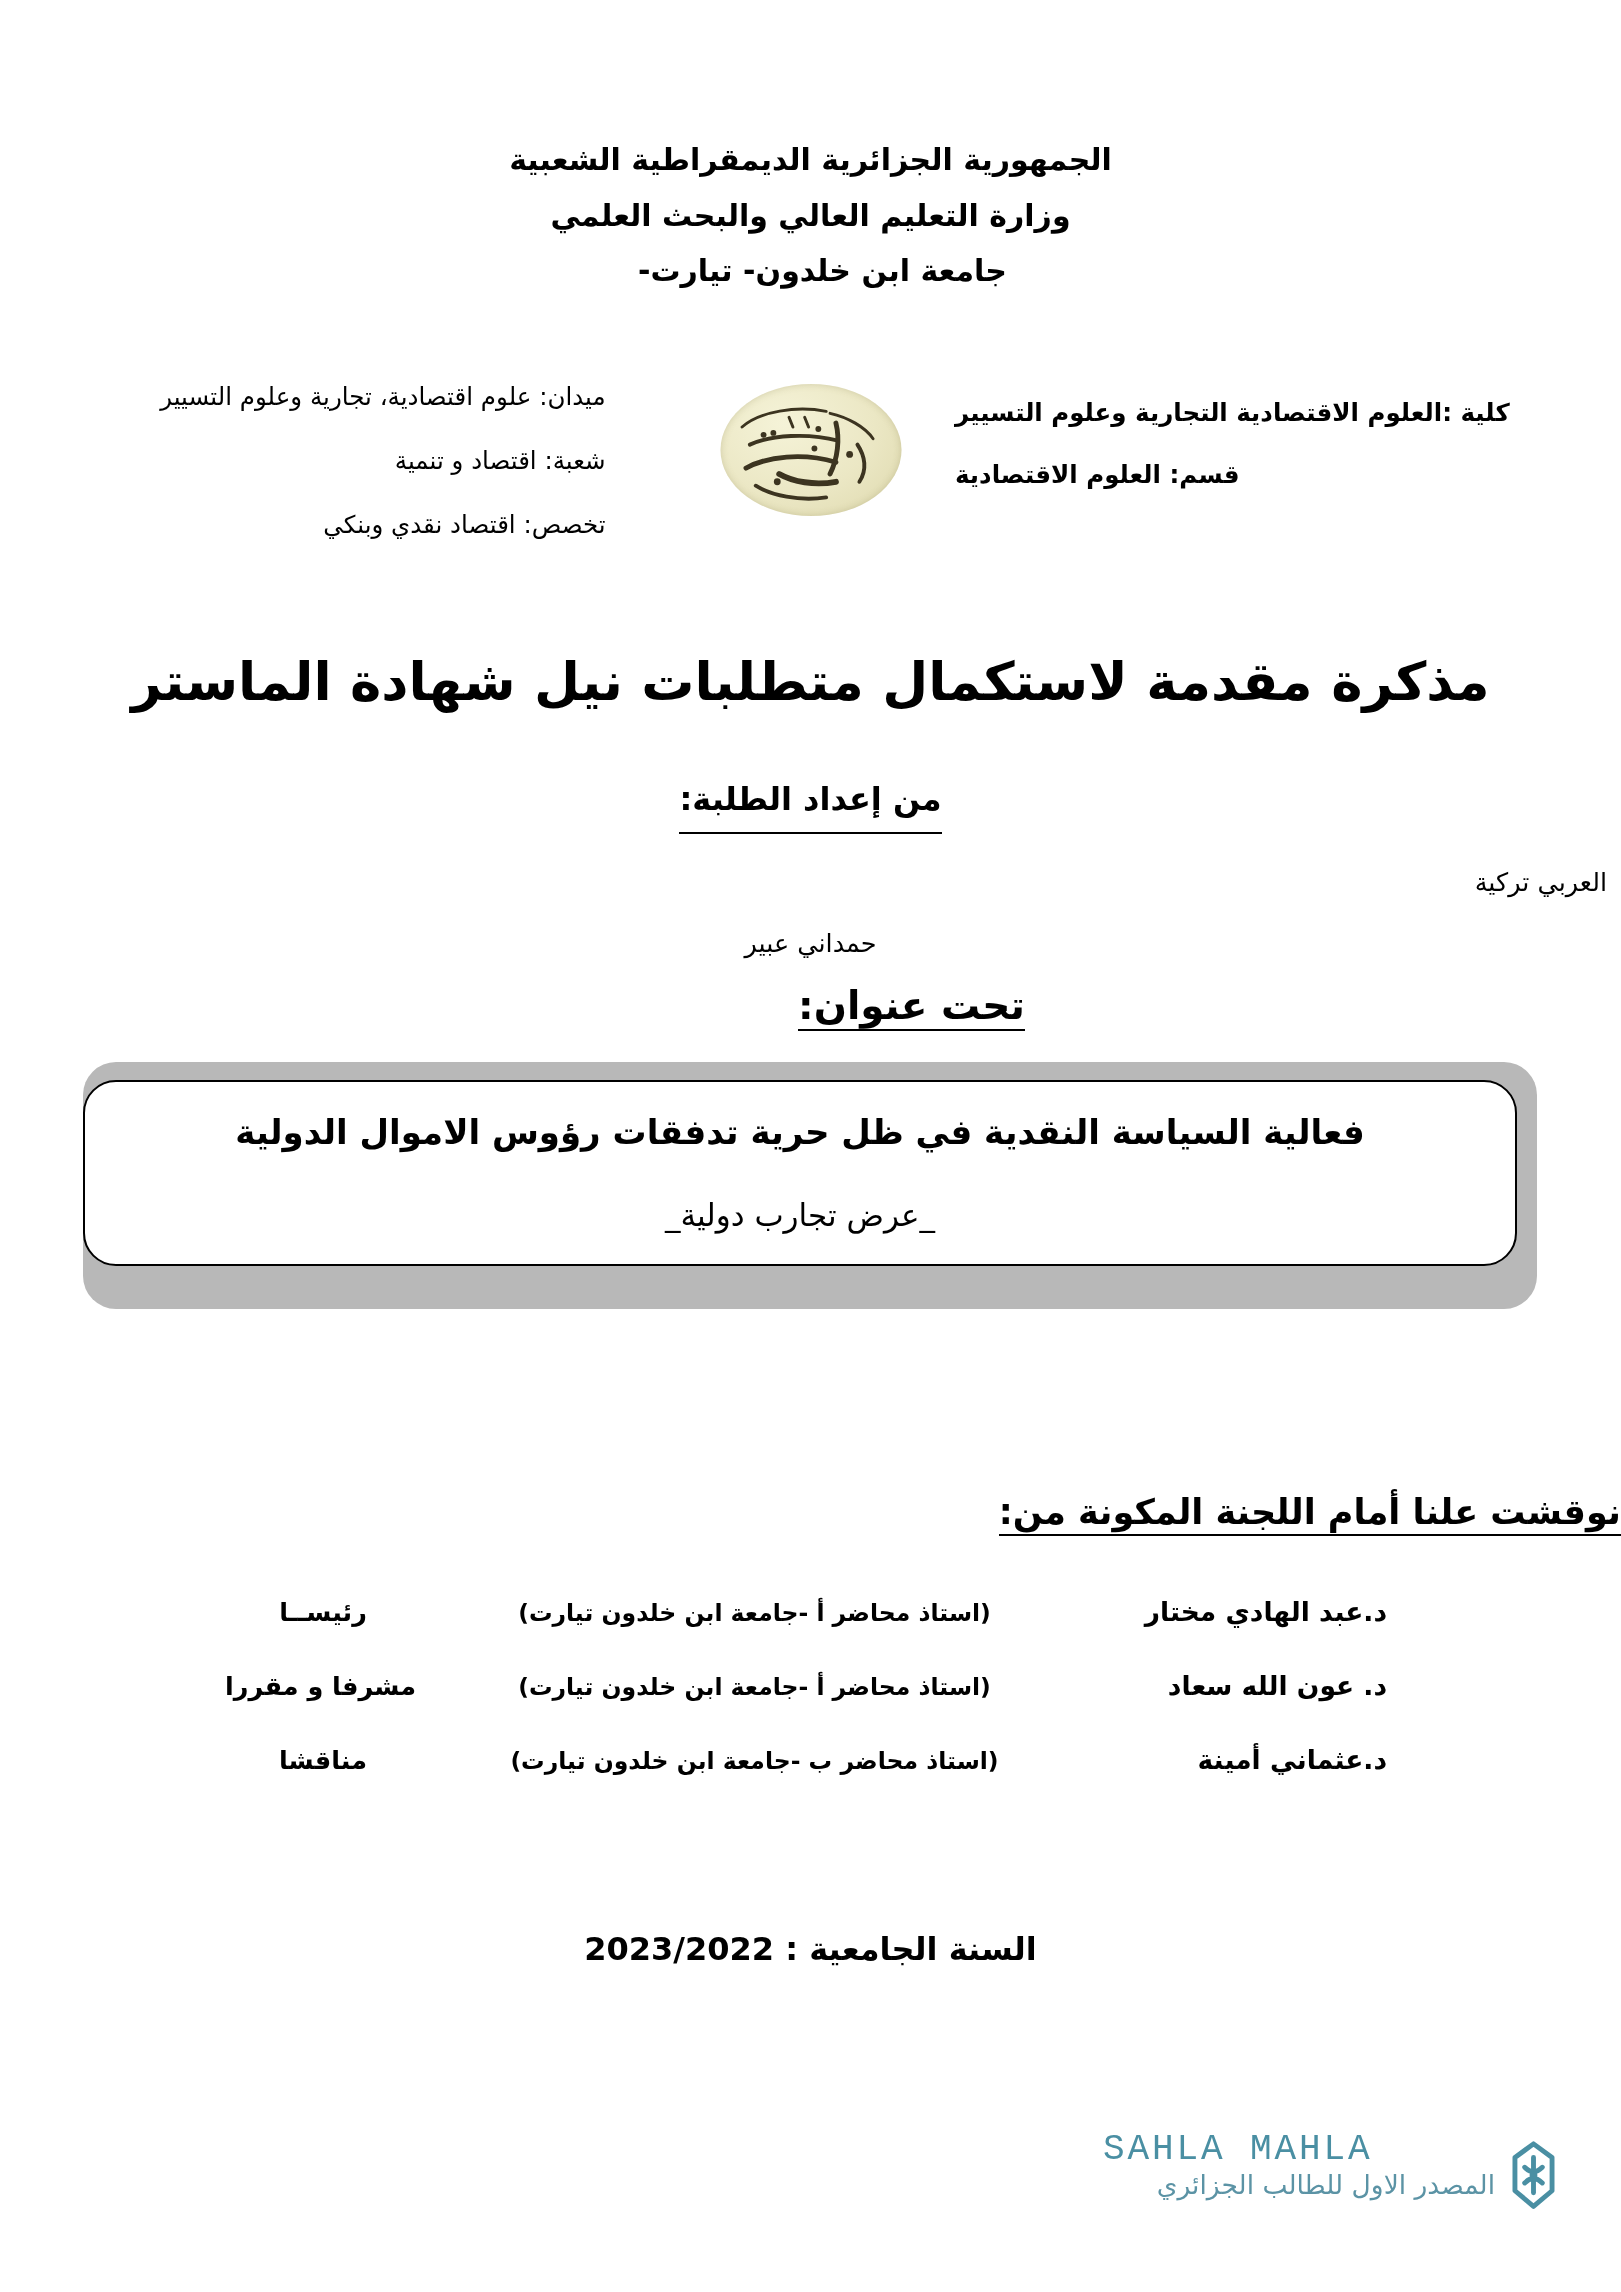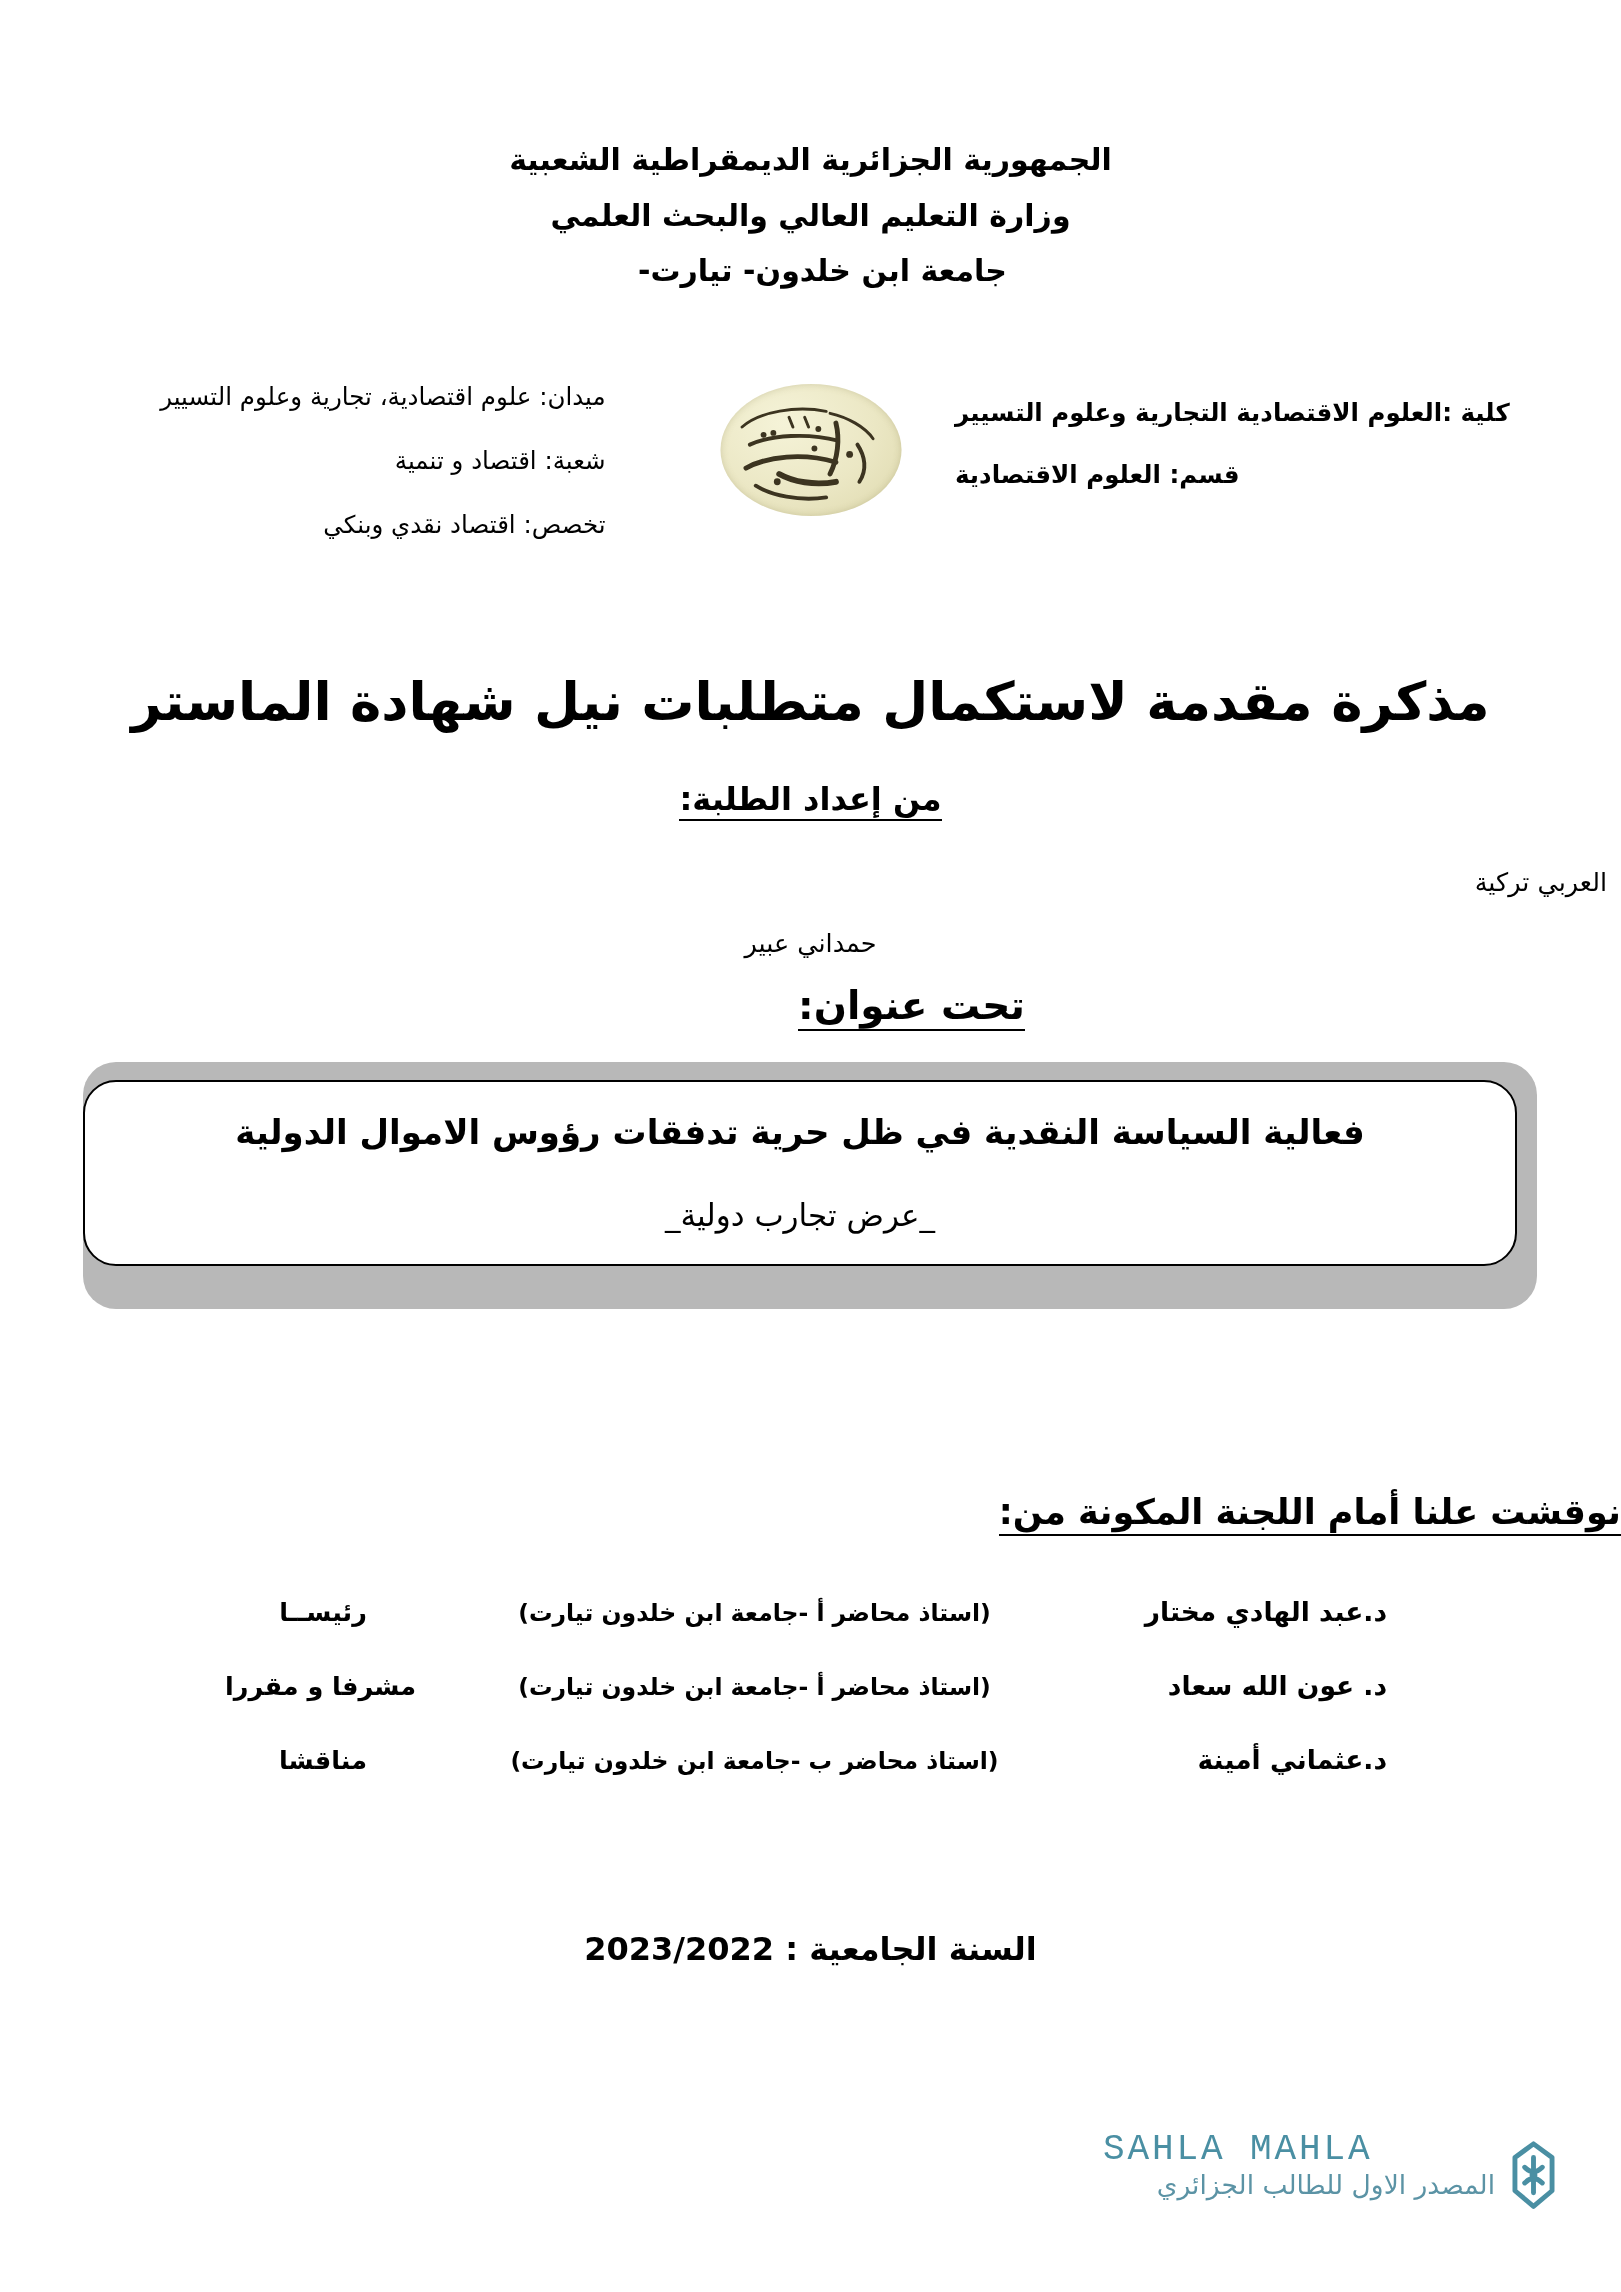"مذكرة مقدمة لاستكمال متطلبات نيل" .main-title { margin-top: 20px -> none }
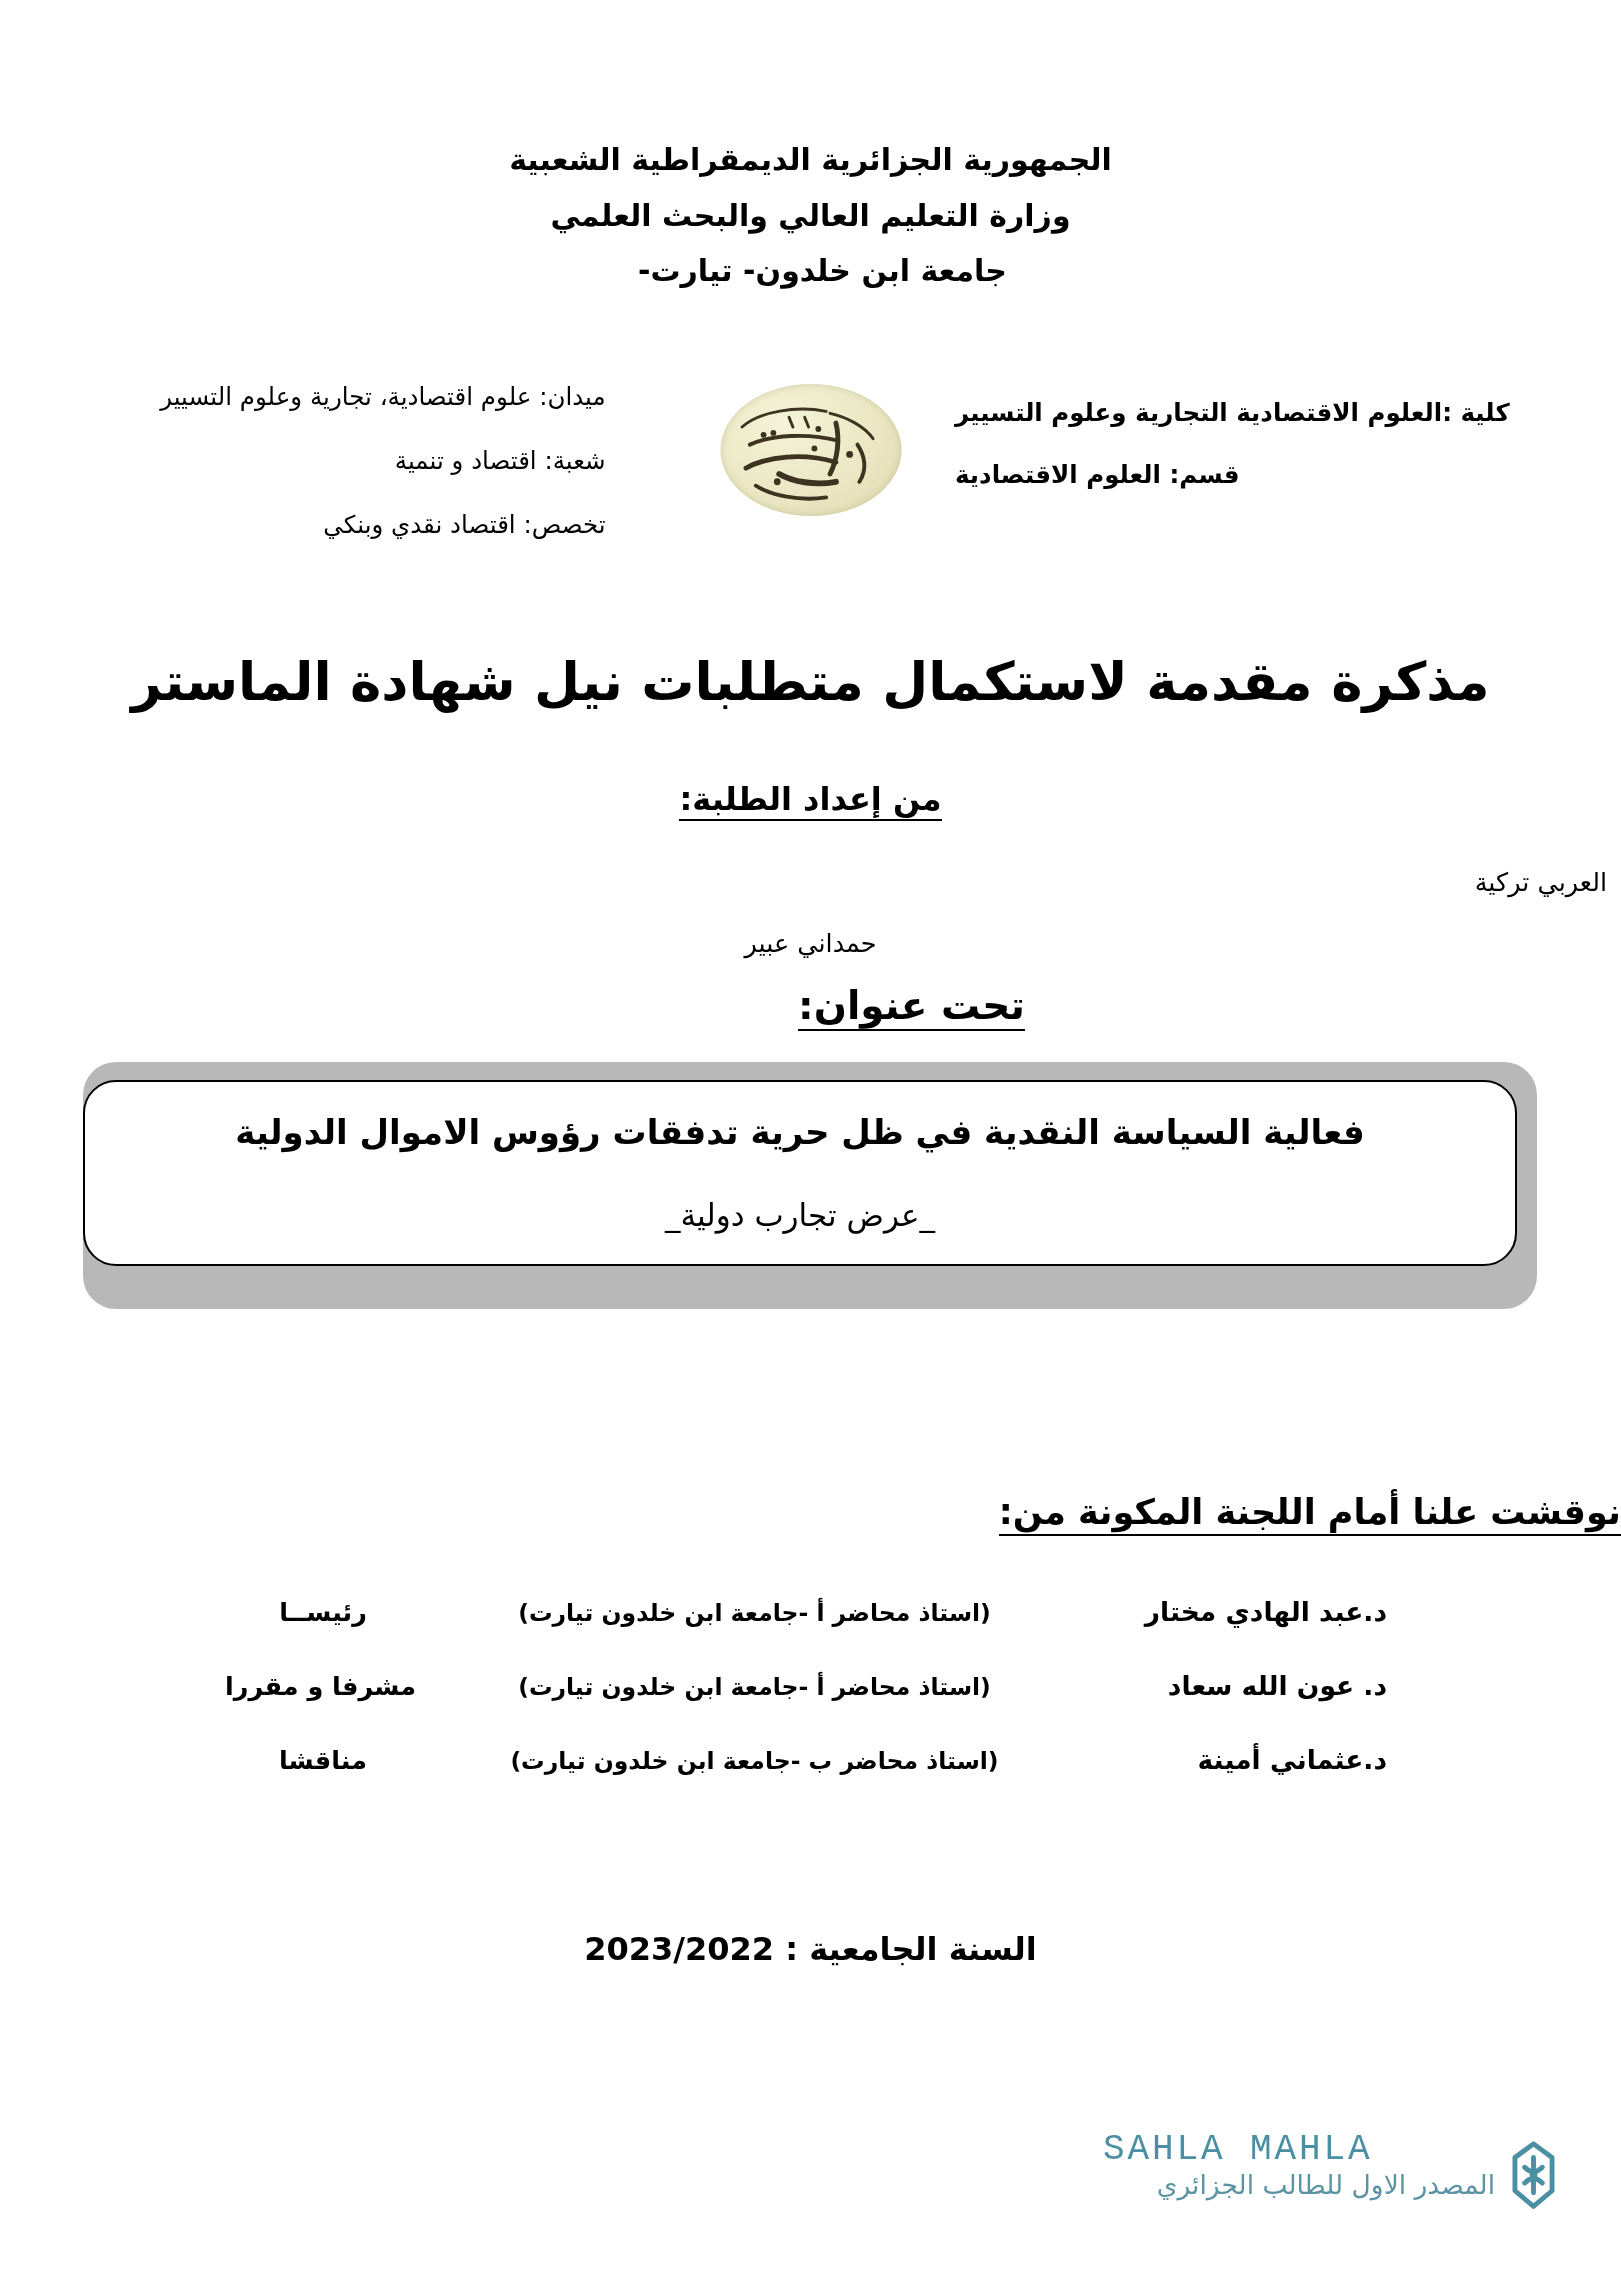"من إعداد الطلبة:" .prepared-label { padding-bottom: 2px -> 15px }
